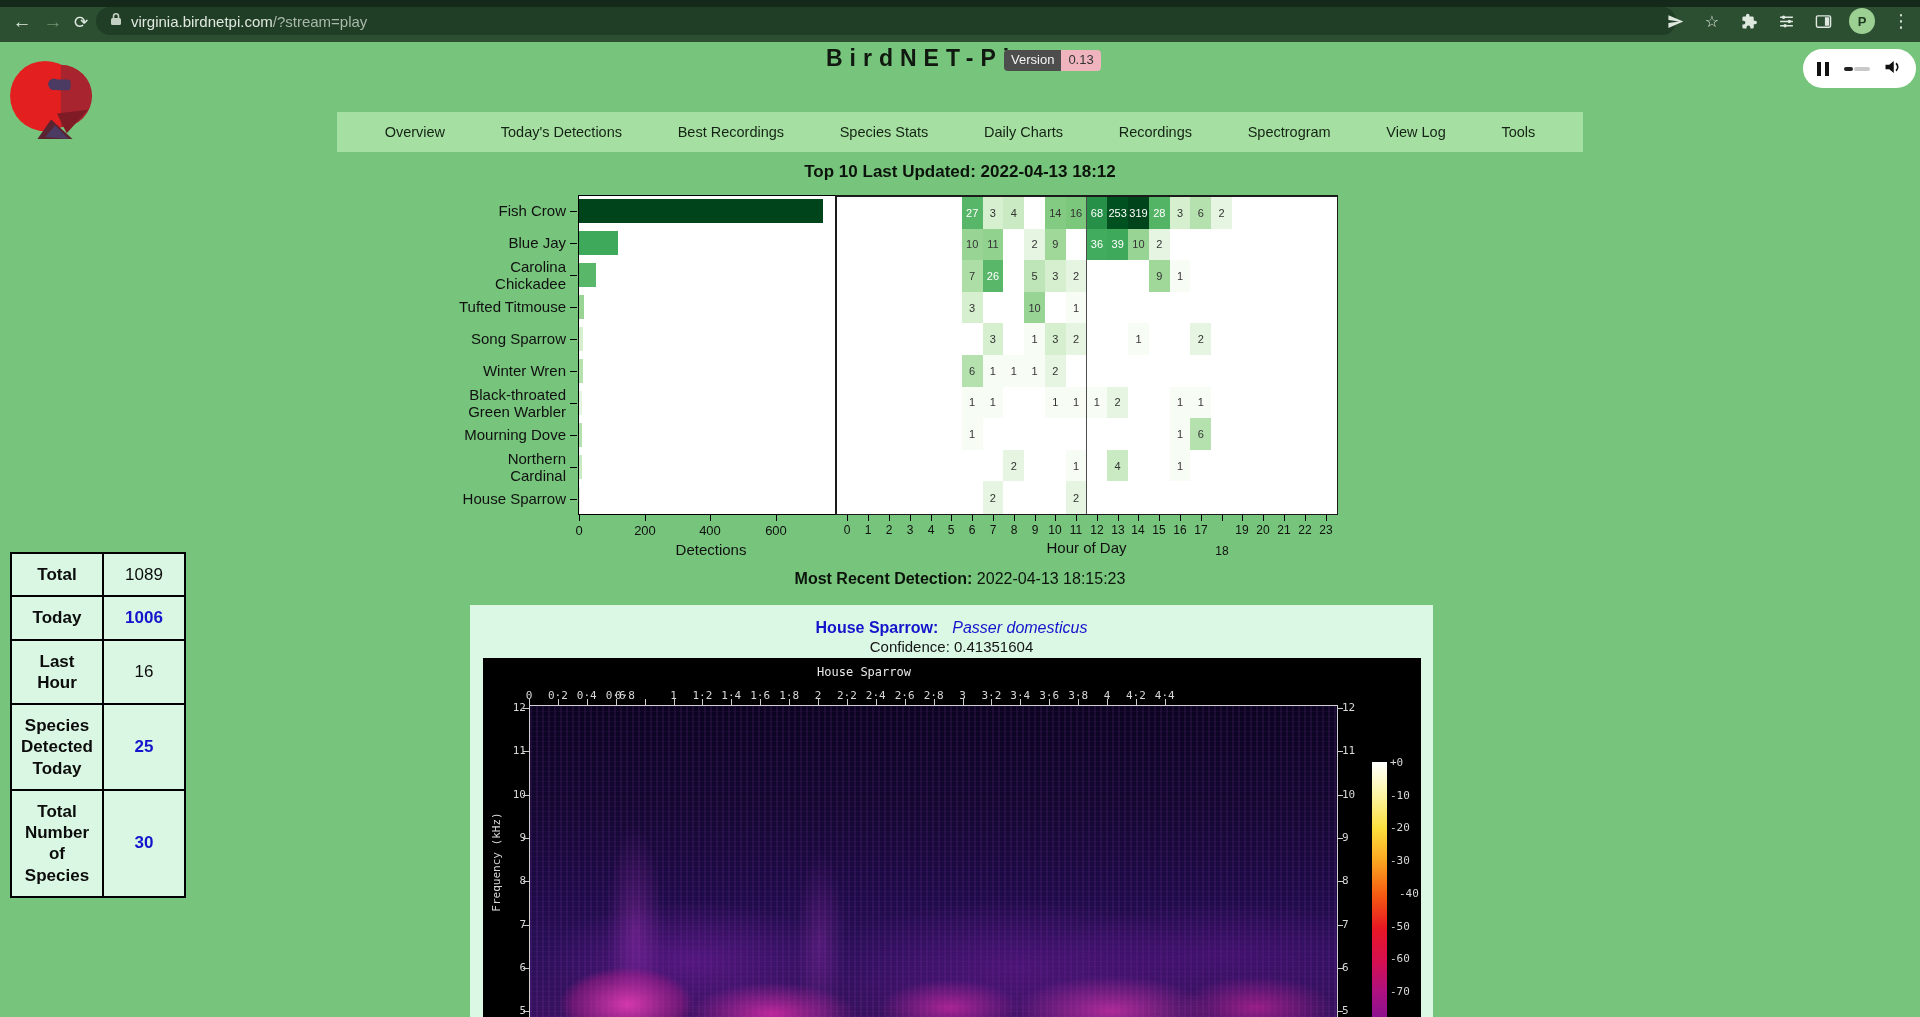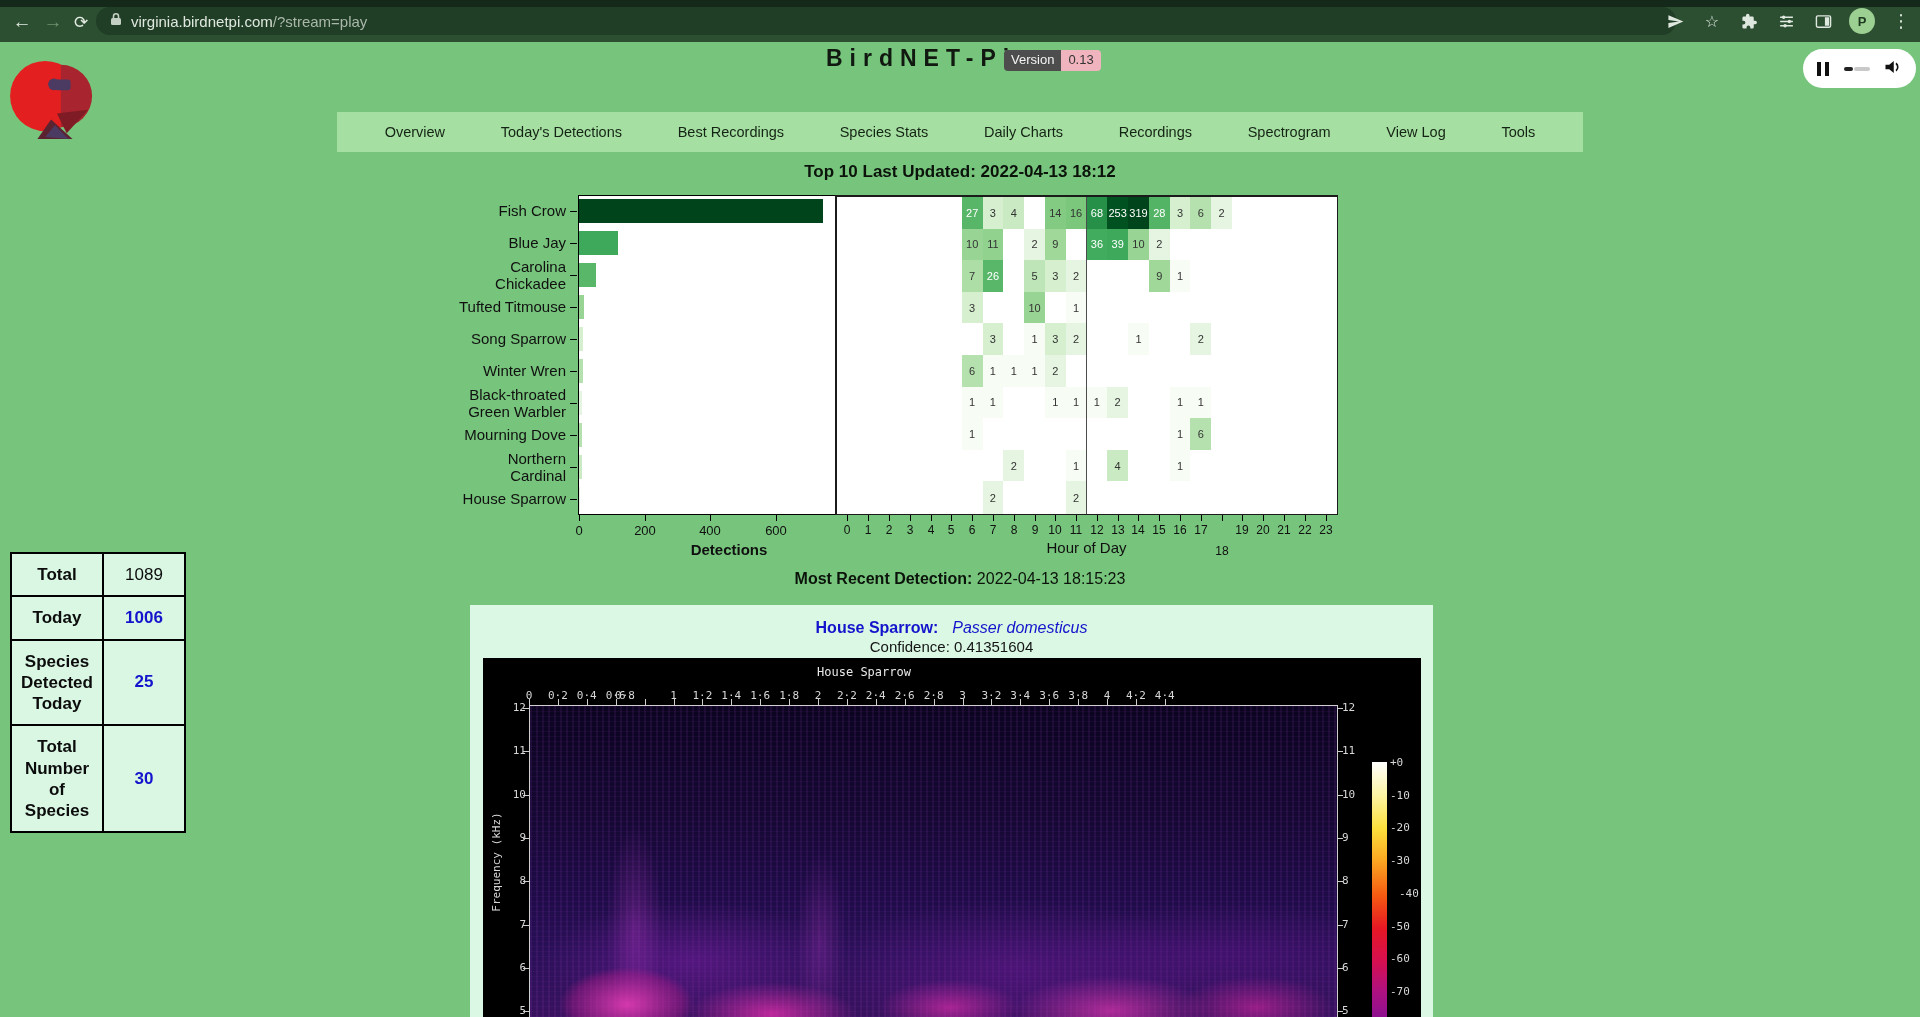"Detections" div.abs { font-weight: bold -> none; left: 540px -> 522px }
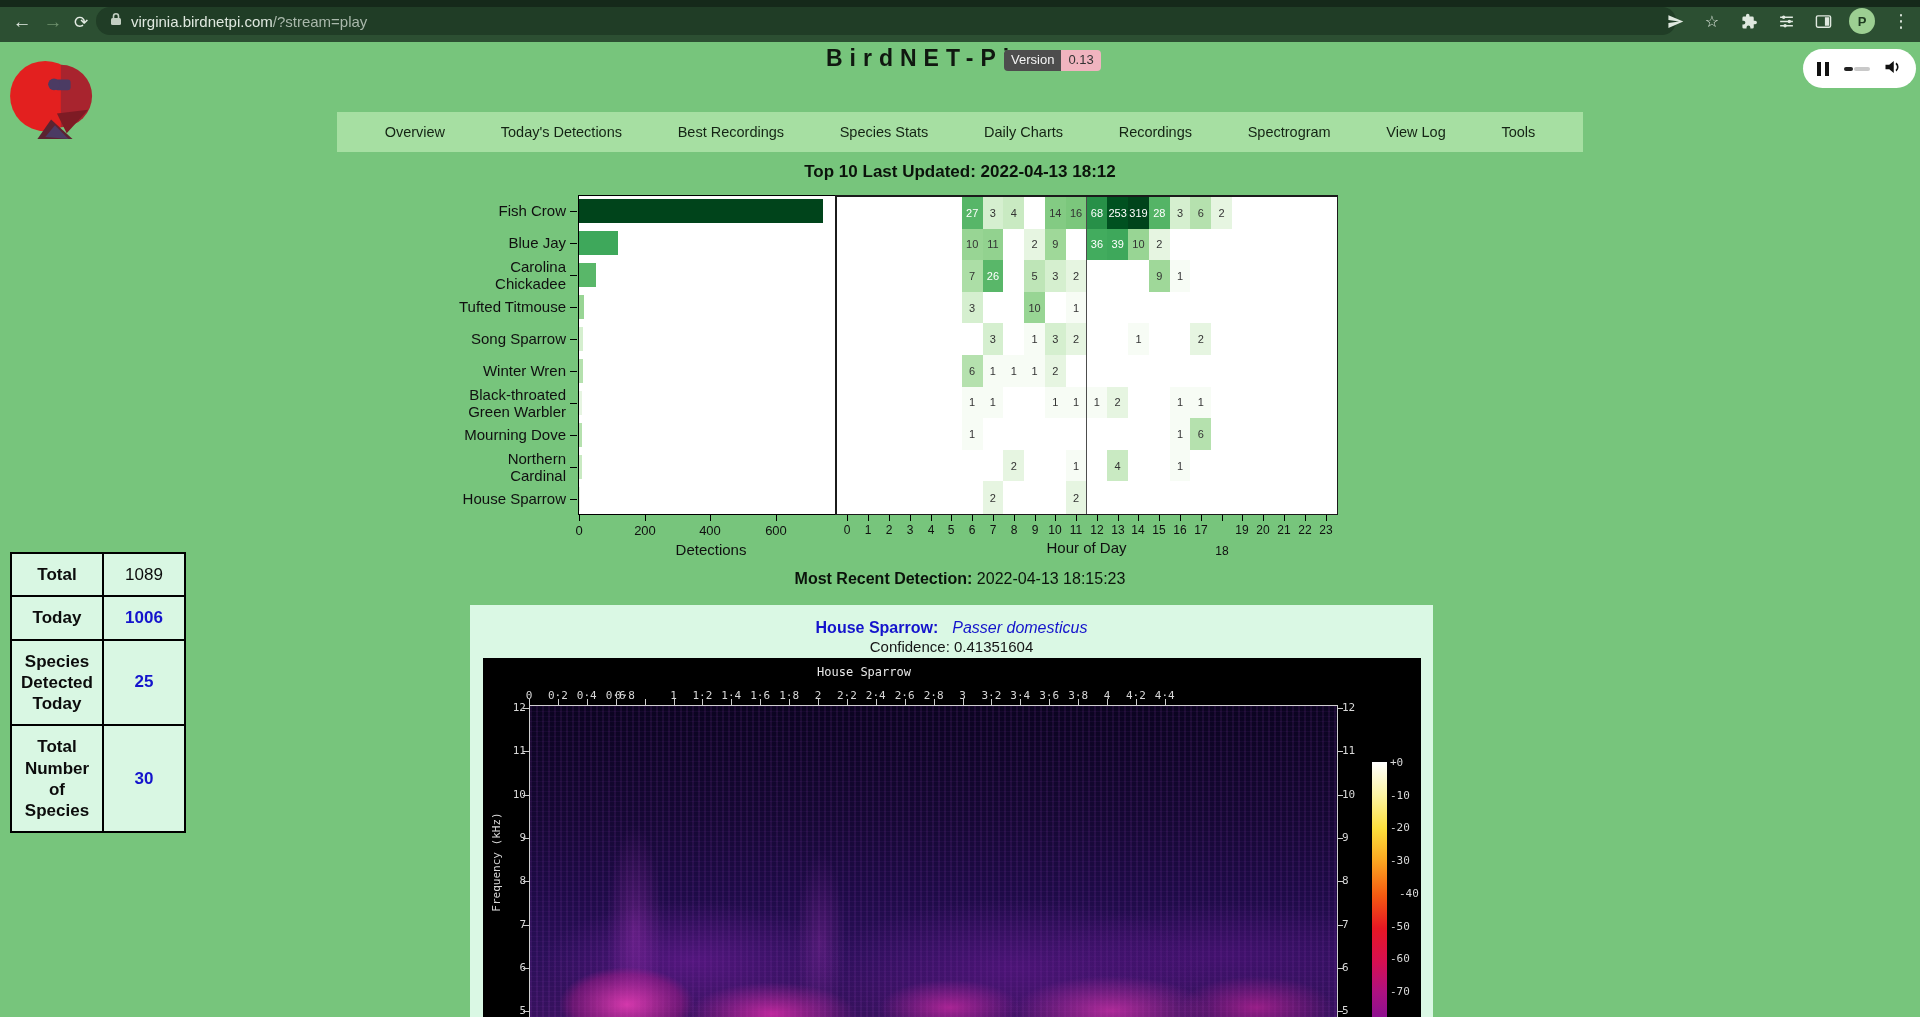"Last Hour" tr { html: none -> <tr> <td>Last Hour</td> <td>16</td> </tr> }
